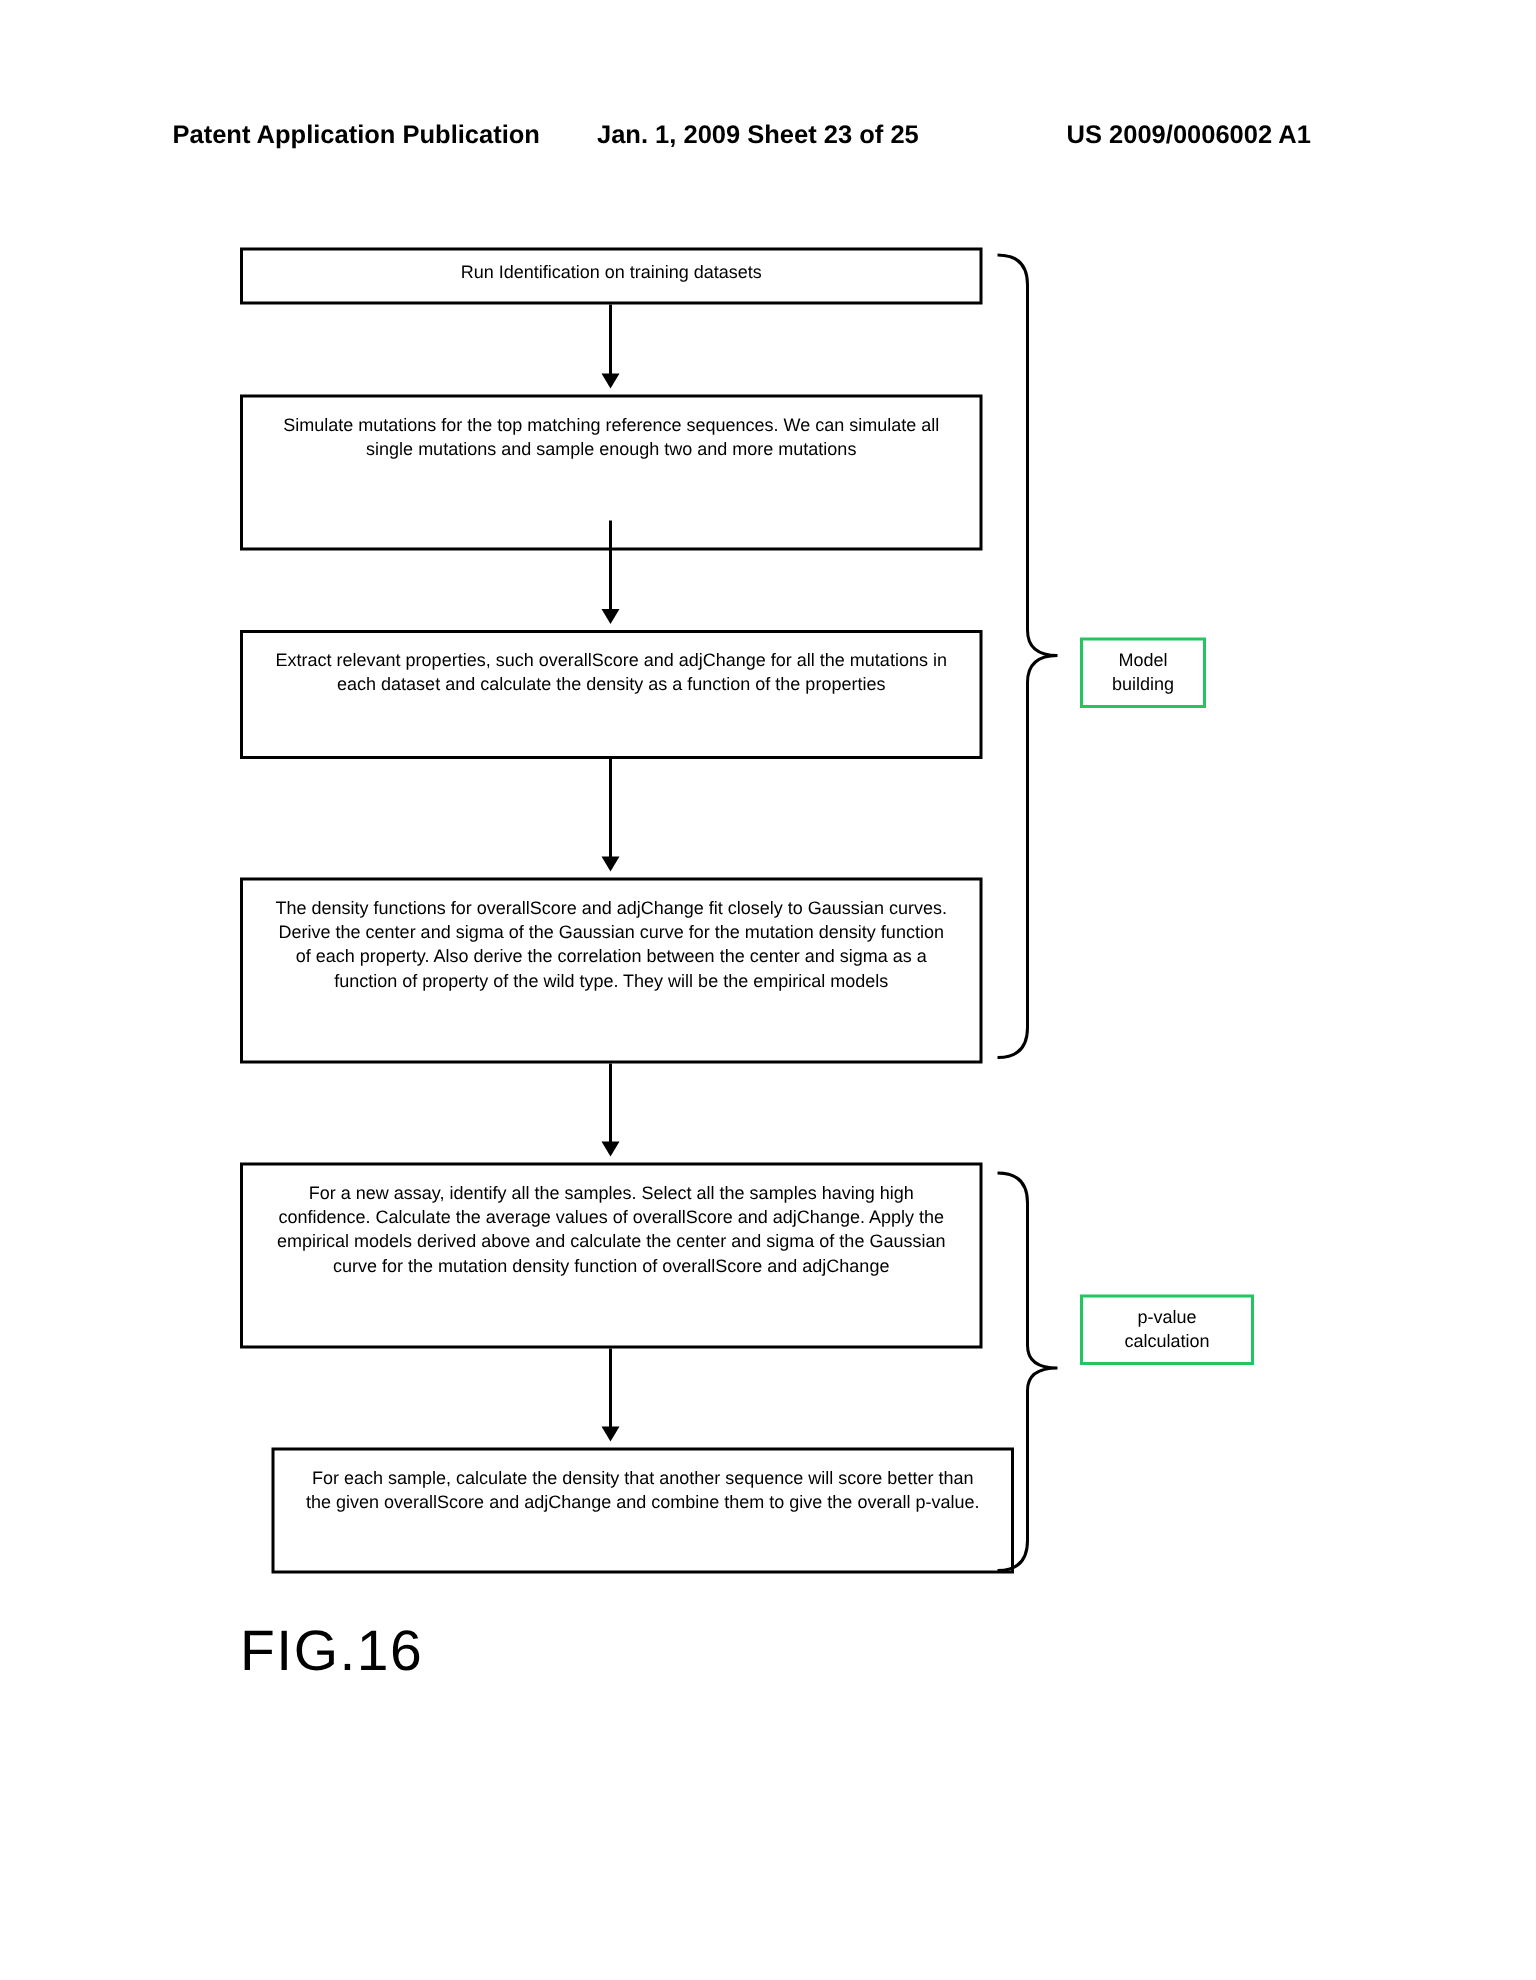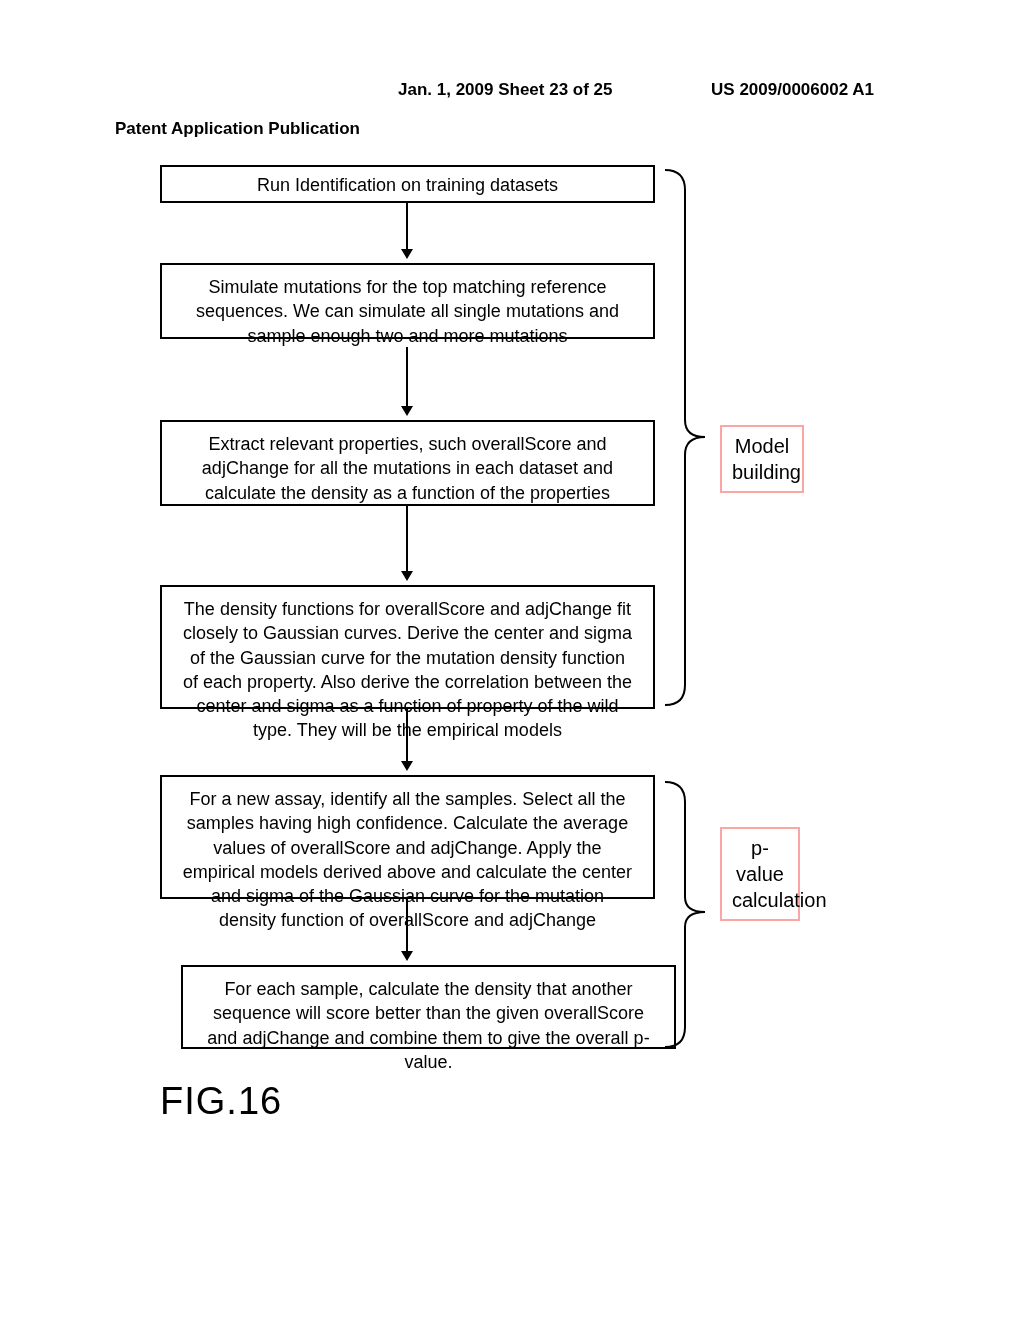"Patent Application Publication" .header-left { margin-top: 39px -> none }
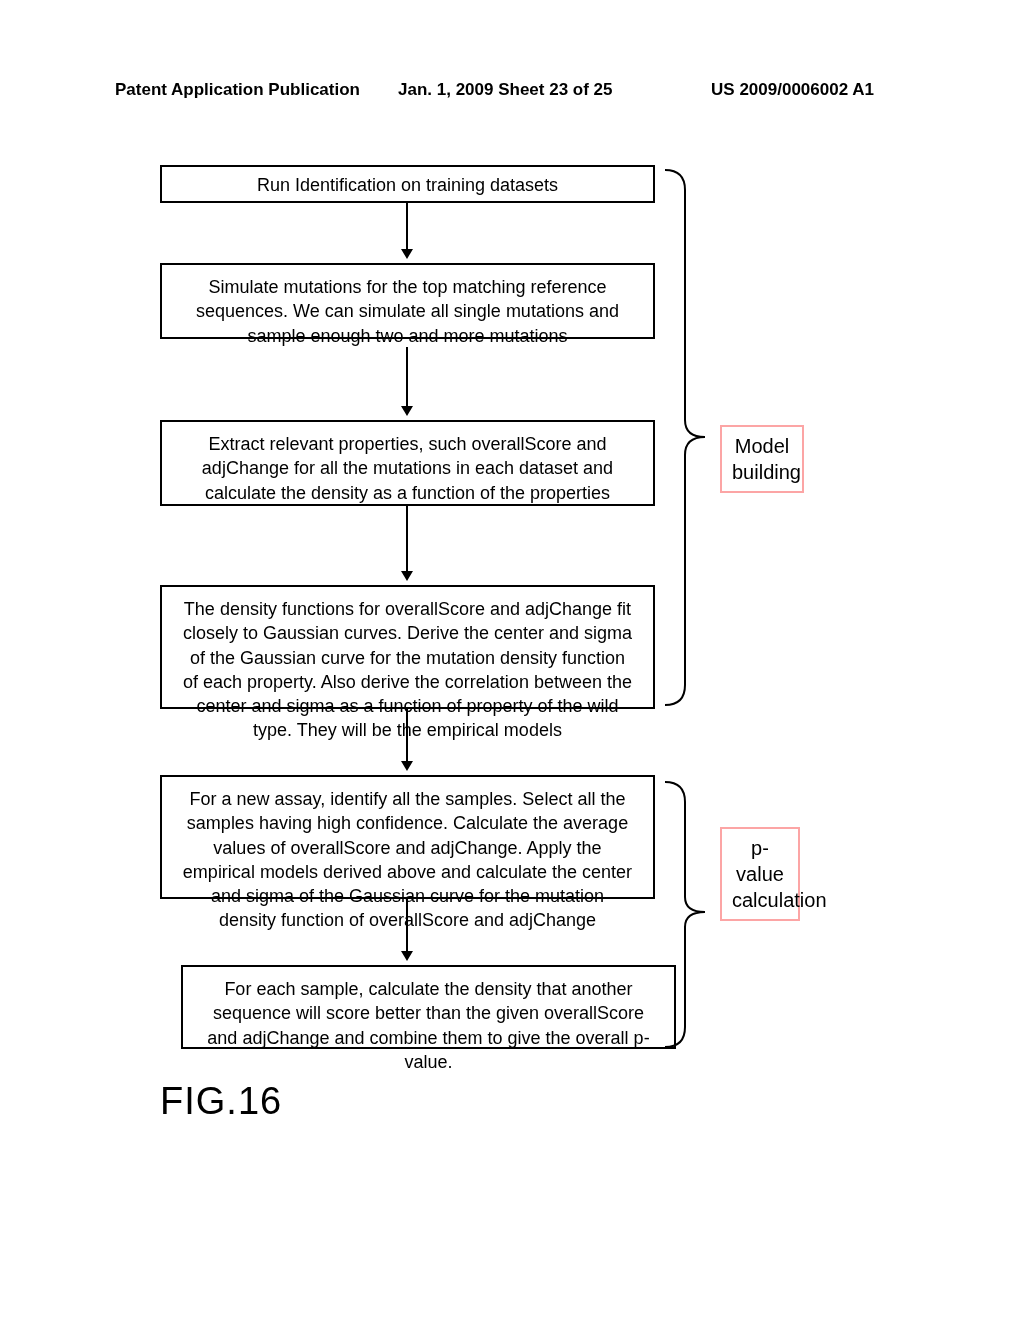"Run Identification on training datasets" .flow-box { font-size: 18px -> 12px }
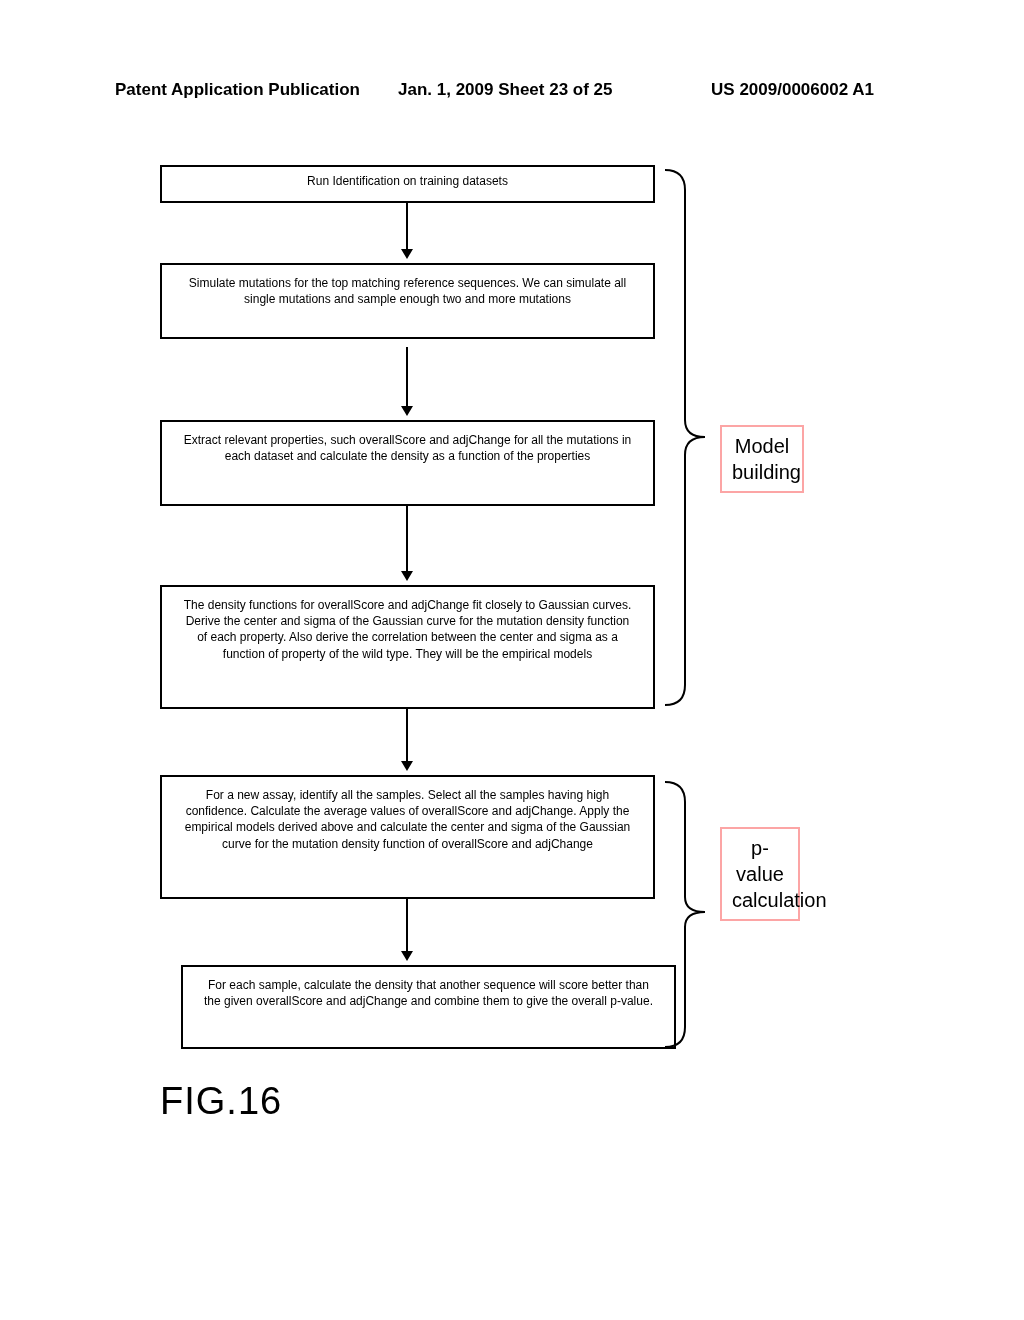"Simulate mutations for the top" .box-2 { height: 76px -> 104px }
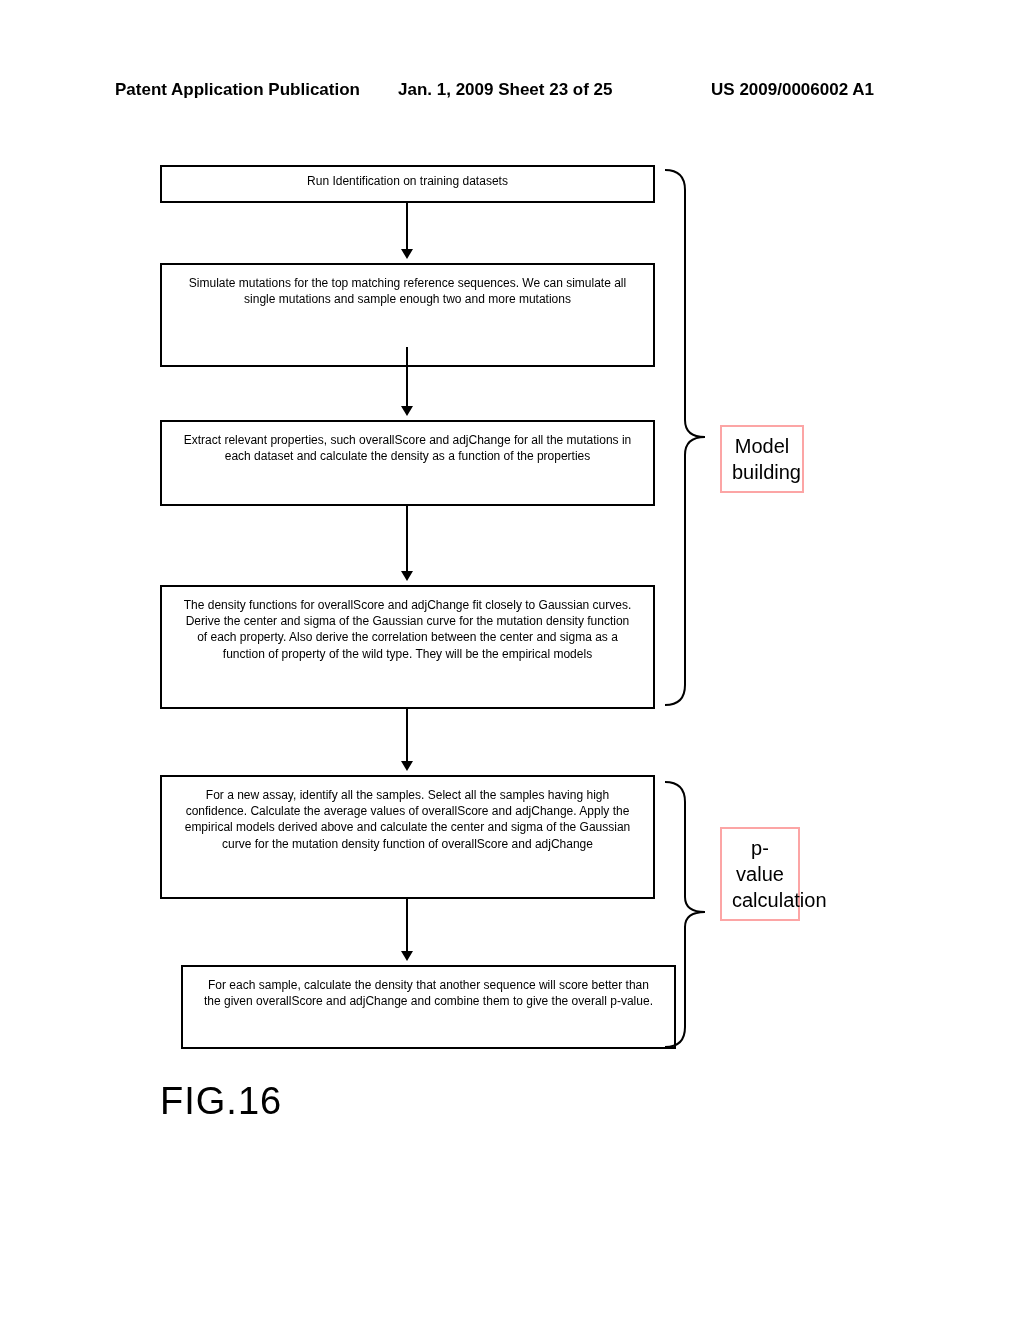"Model" .label-box { border: 2px solid #fca5a5 -> 2px solid #22c55e; font-size: 20px -> 12px }
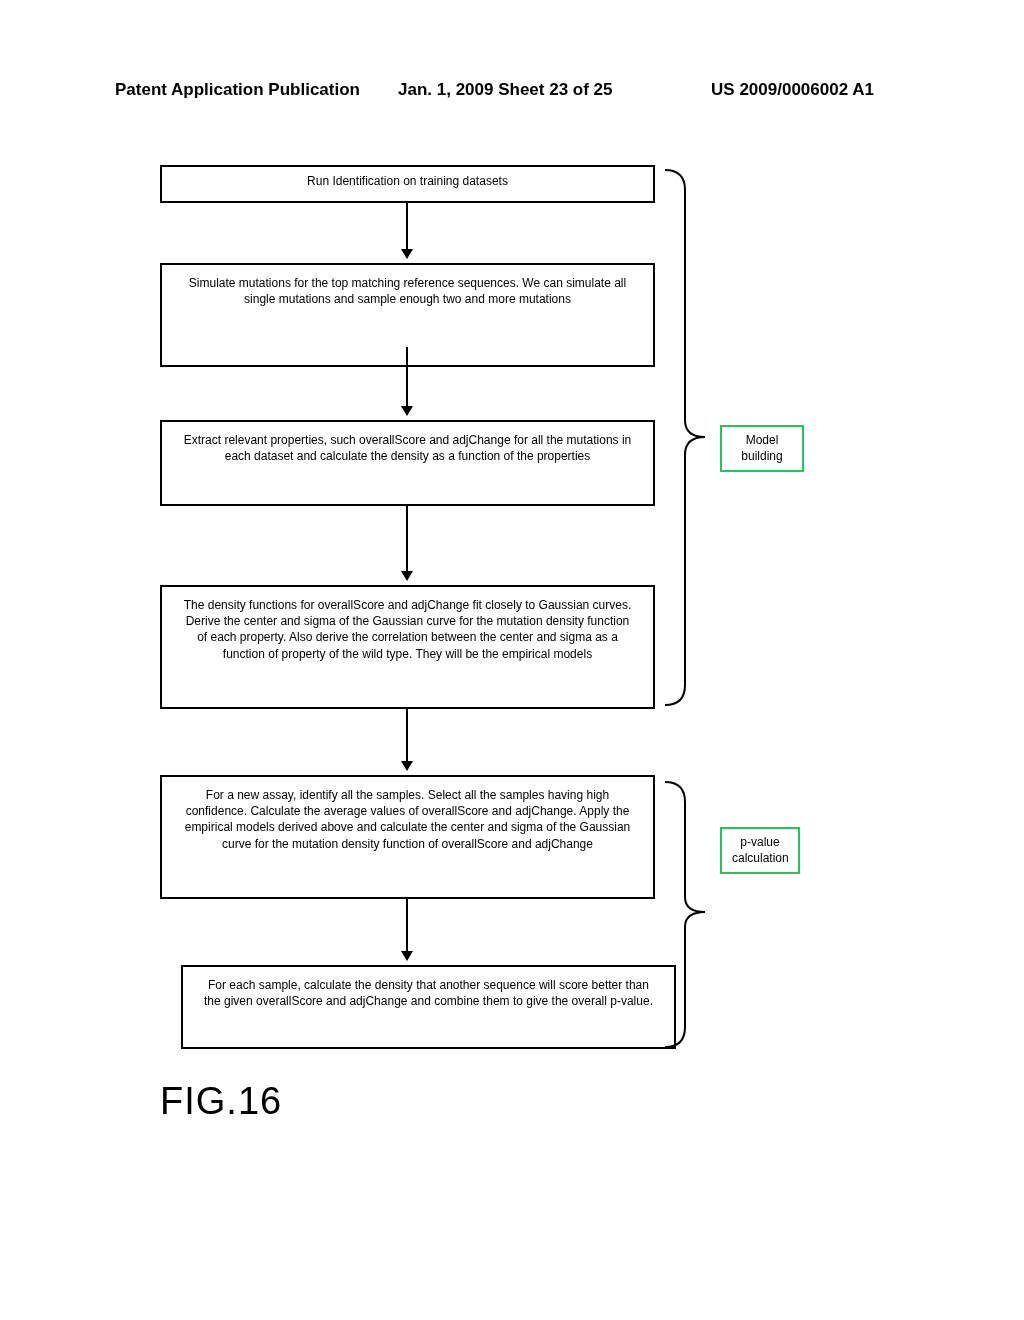"p-value" .label-2 { top: 662px -> 698px; width: 80px -> 116px }
